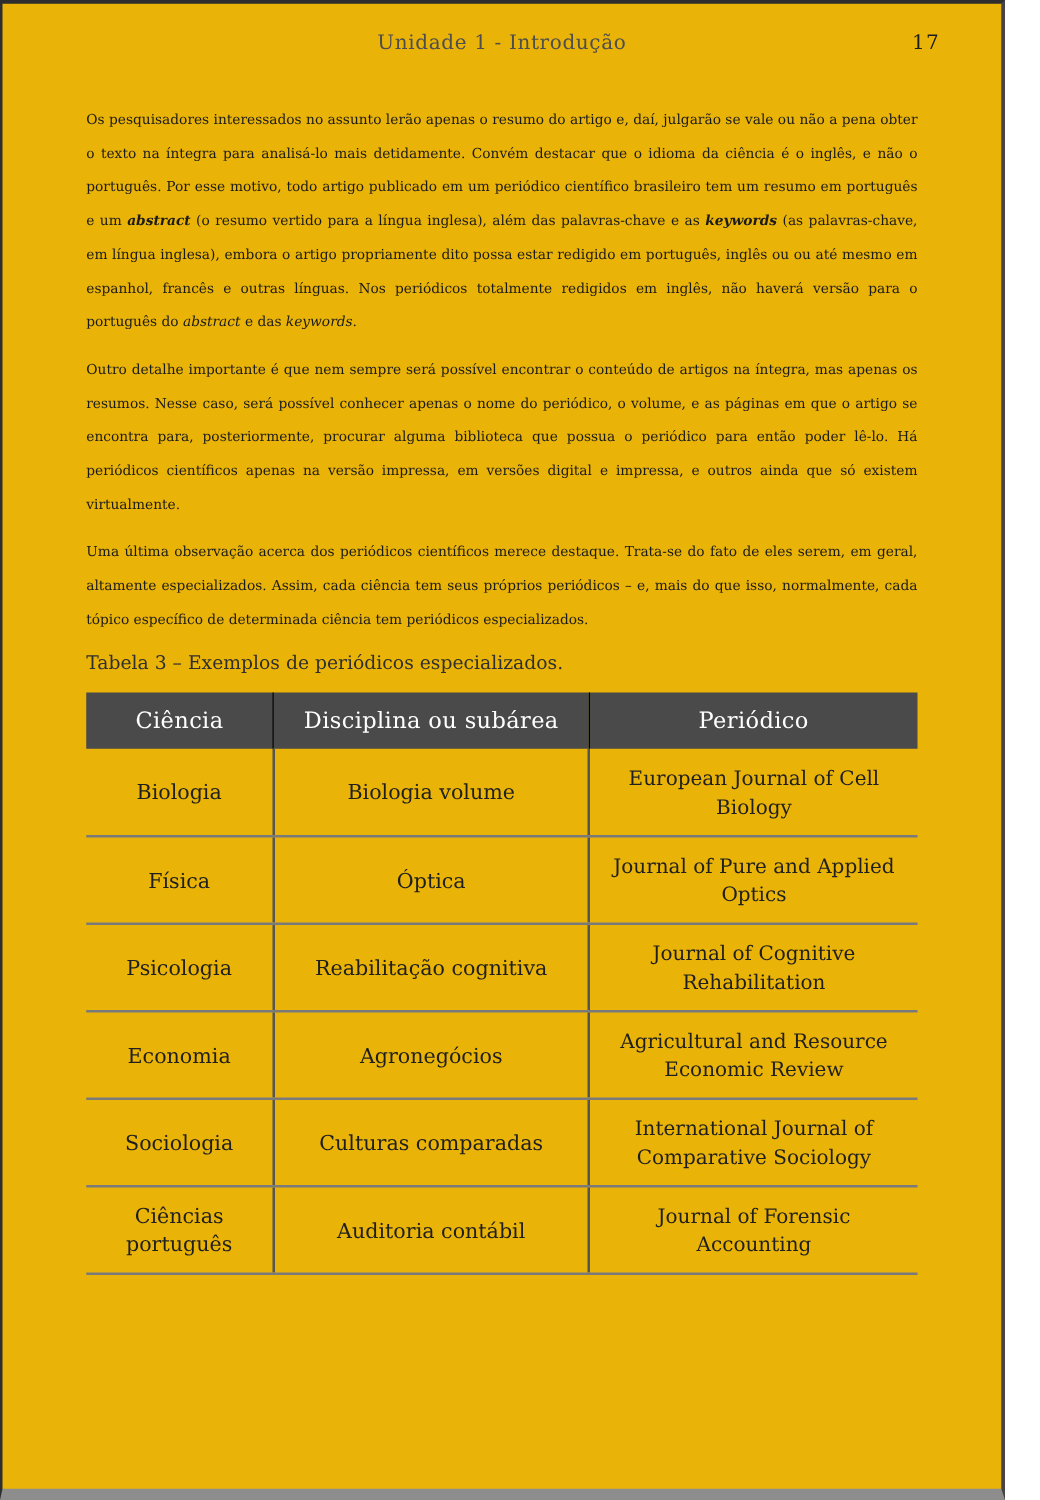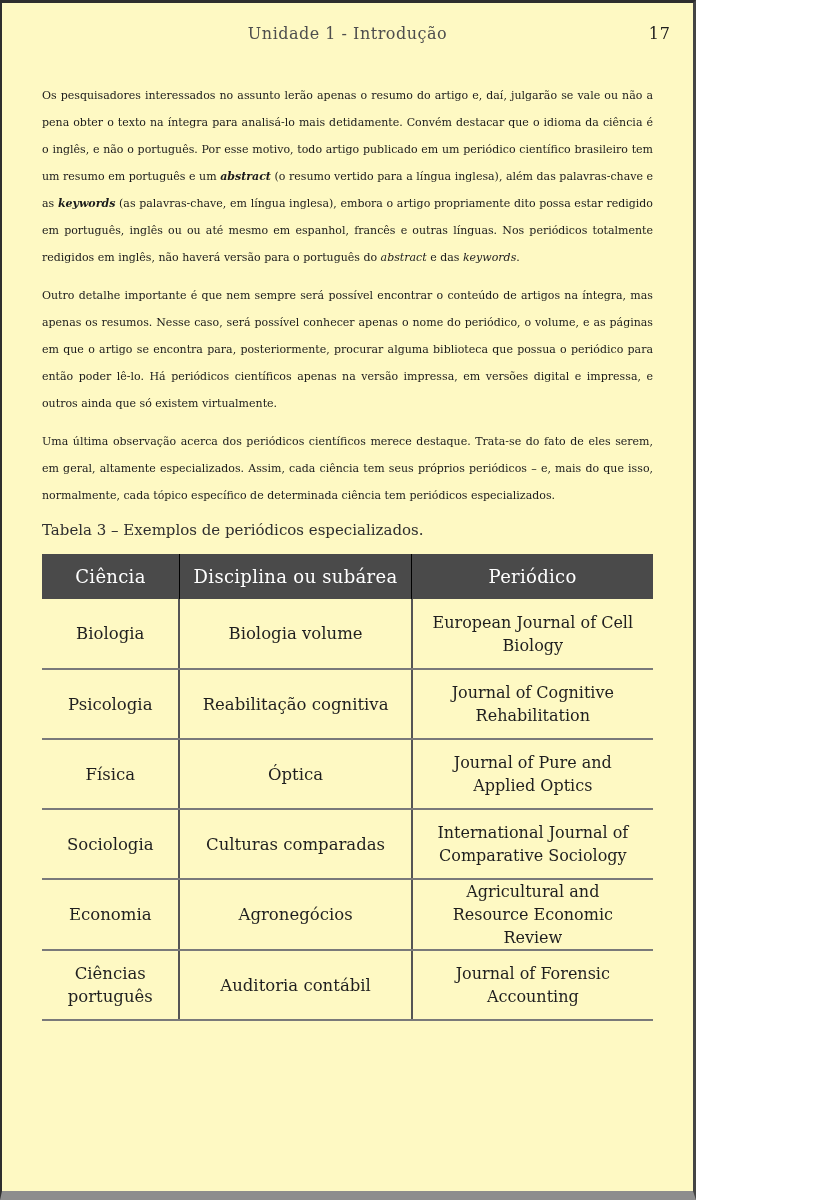"Unidade 1 - Introdução" .page { background: #fef9c3 -> #eab308; padding: 0 40px -> 0 67px; width: 696px -> 804px }
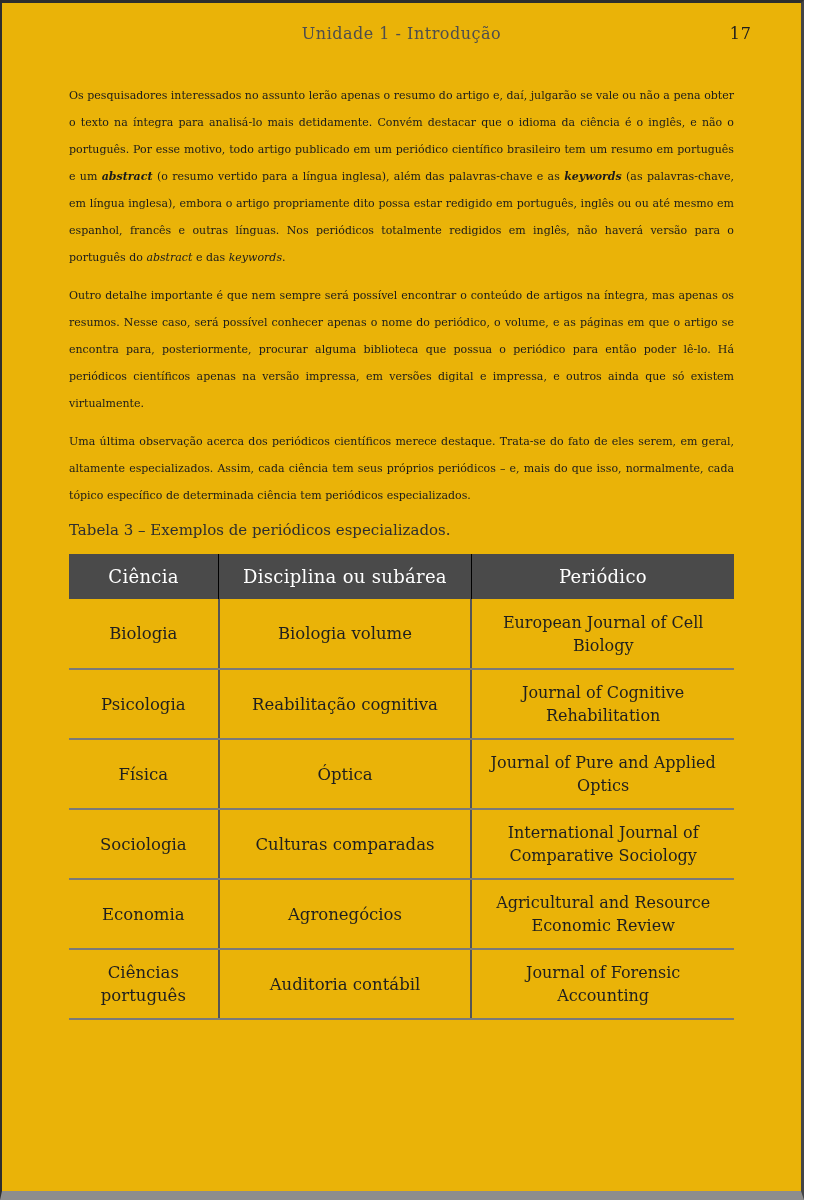"Psicologia" tr { order: before "Física" -> after "Física" }
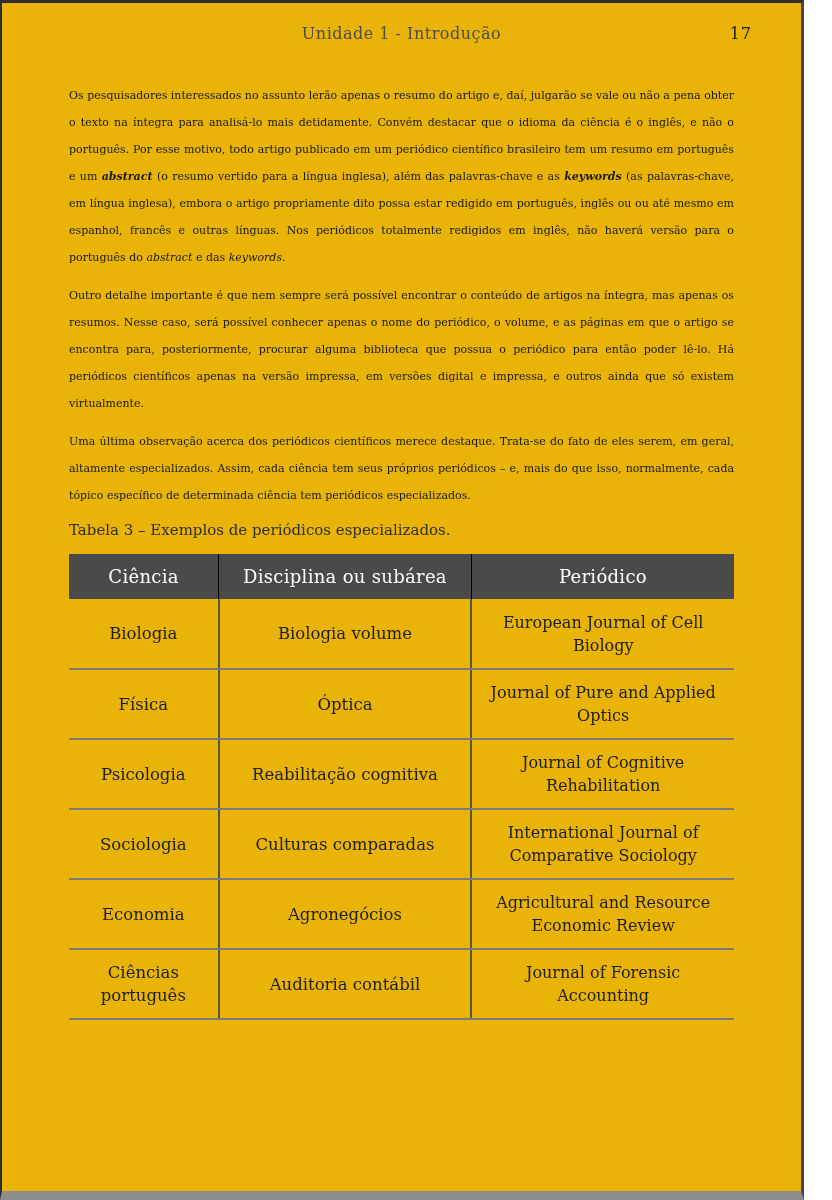"Sociologia" tr { order: before "Economia" -> after "Economia" }
